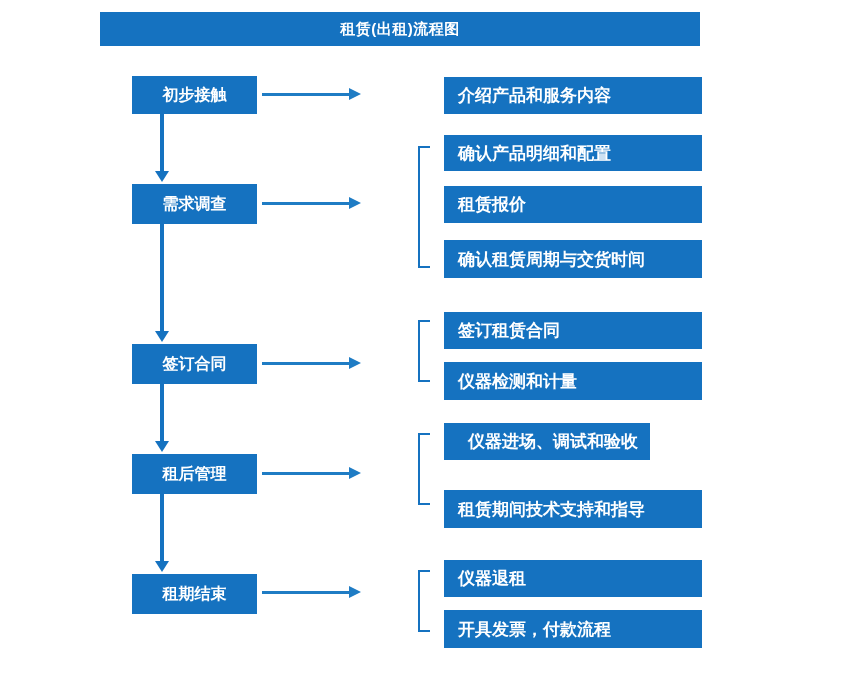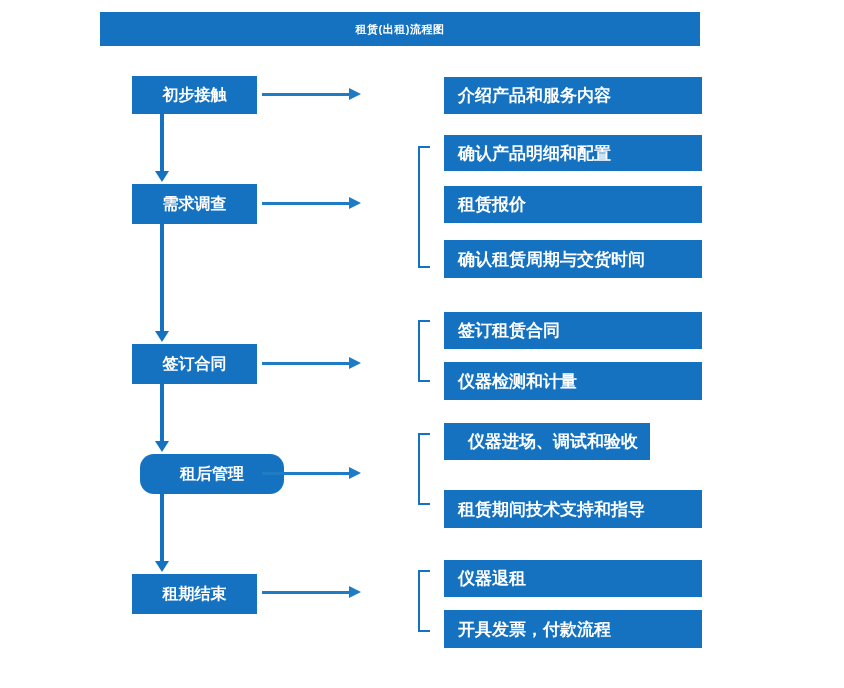"租赁(出租)流程图" .title-bar { font-size: 11px -> 15px }
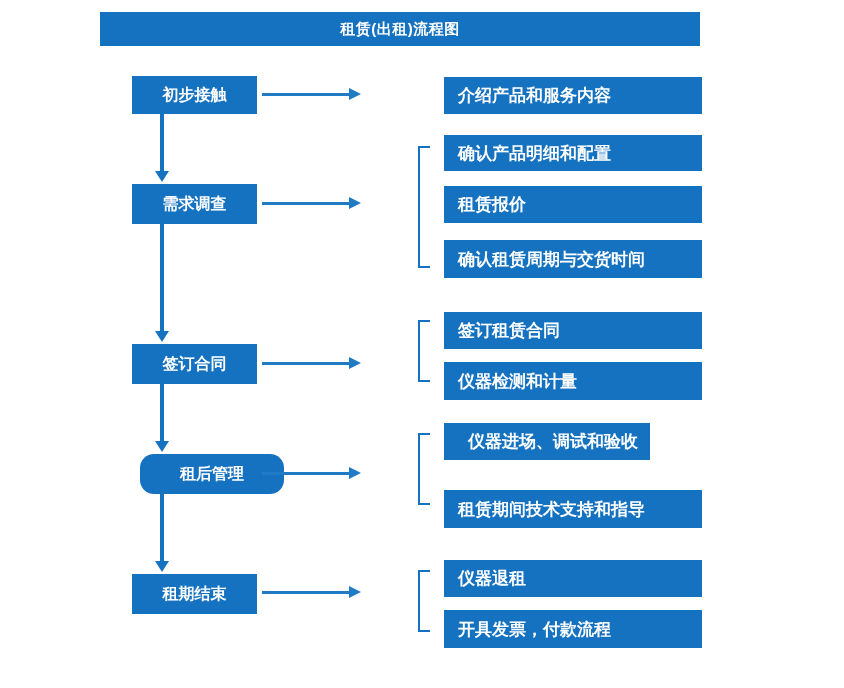"租后管理" div.stage-box { border-radius: 14px -> none; left: 108px -> 100px; width: 144px -> 125px }
